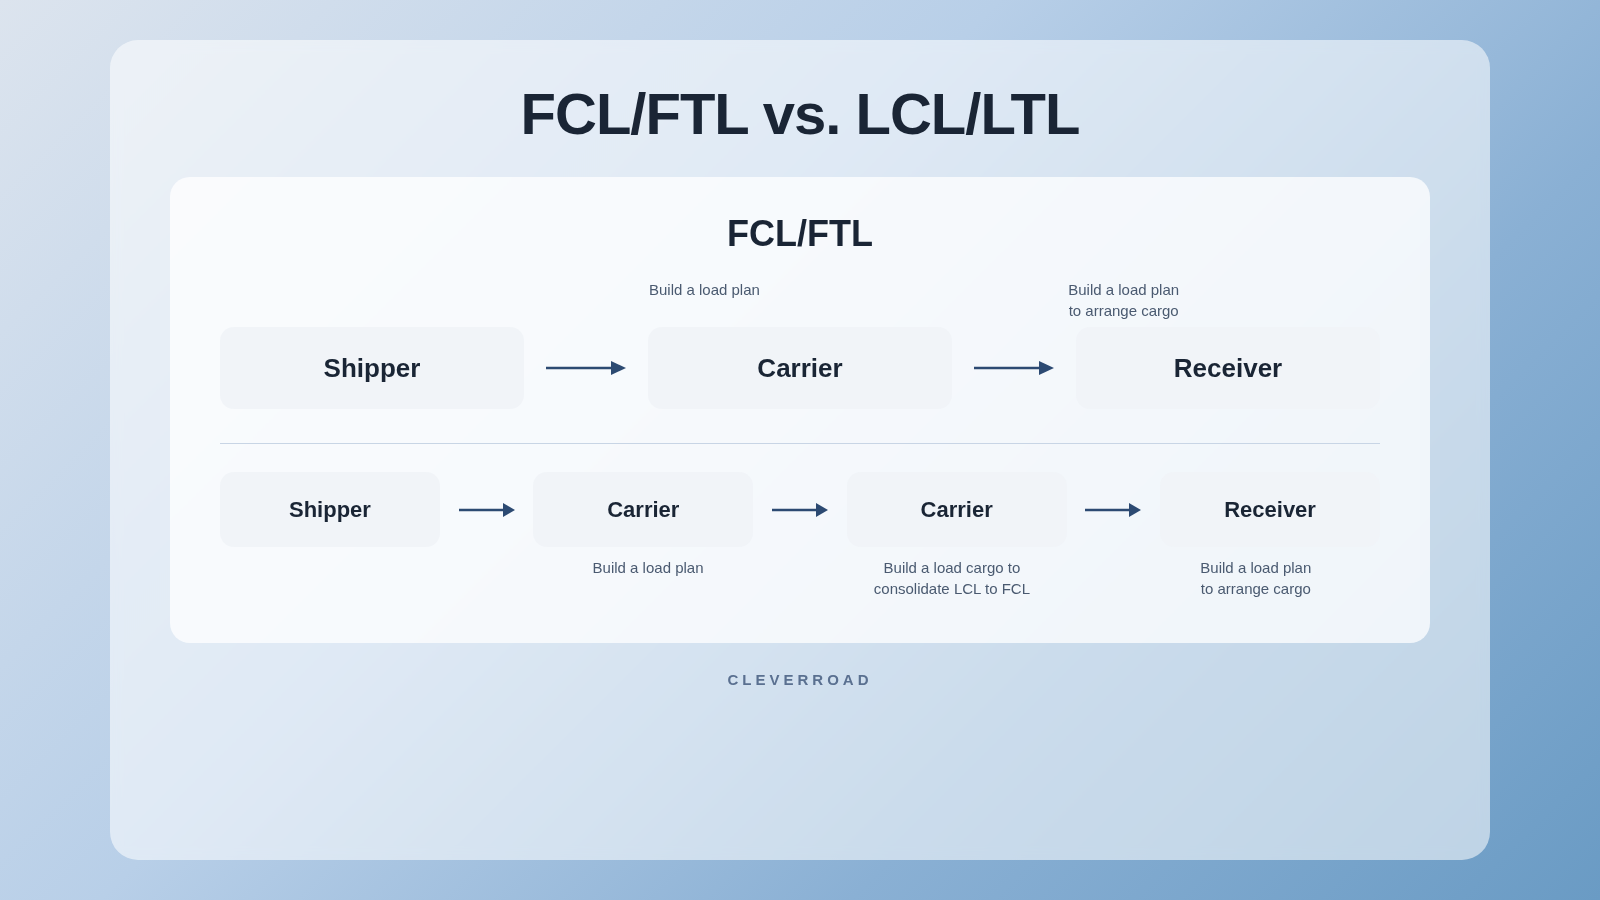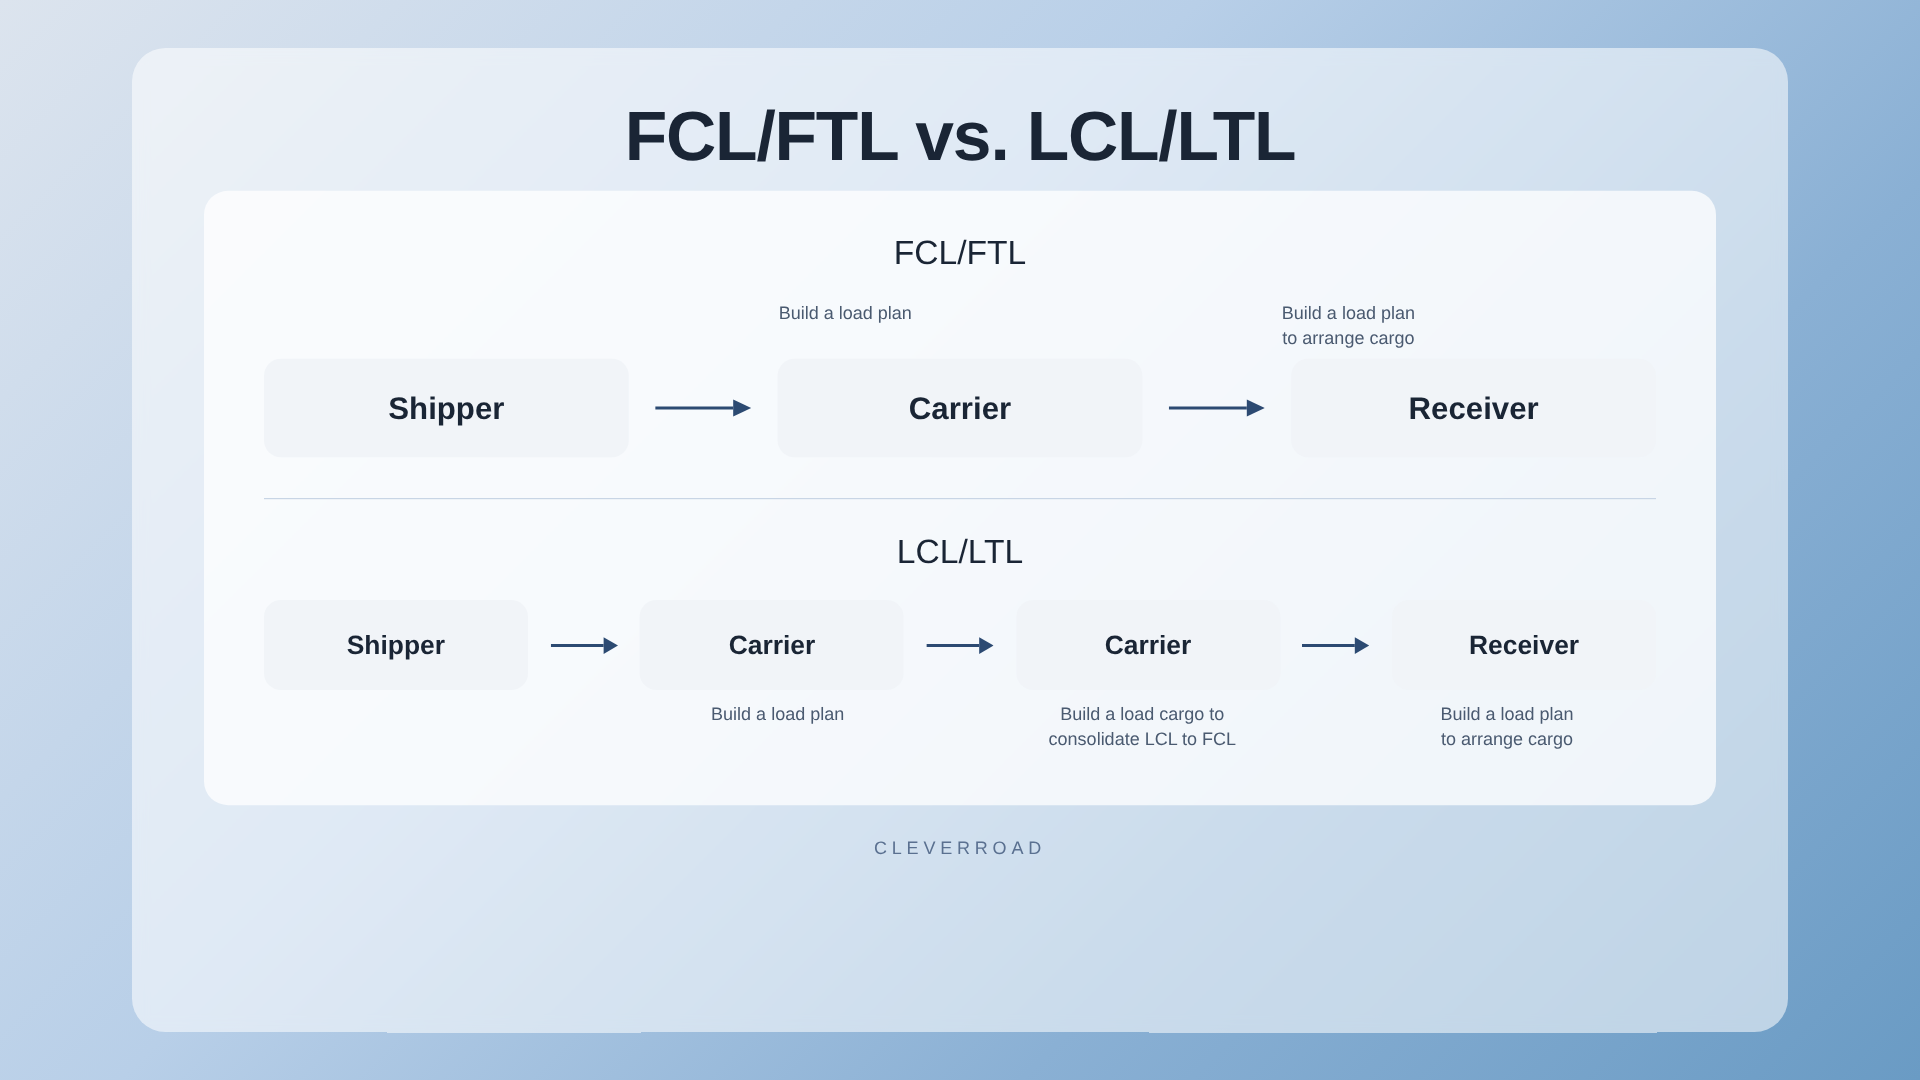"FCL/FTL vs. LCL/LTL" .main-title { margin-bottom: 12px -> 30px }
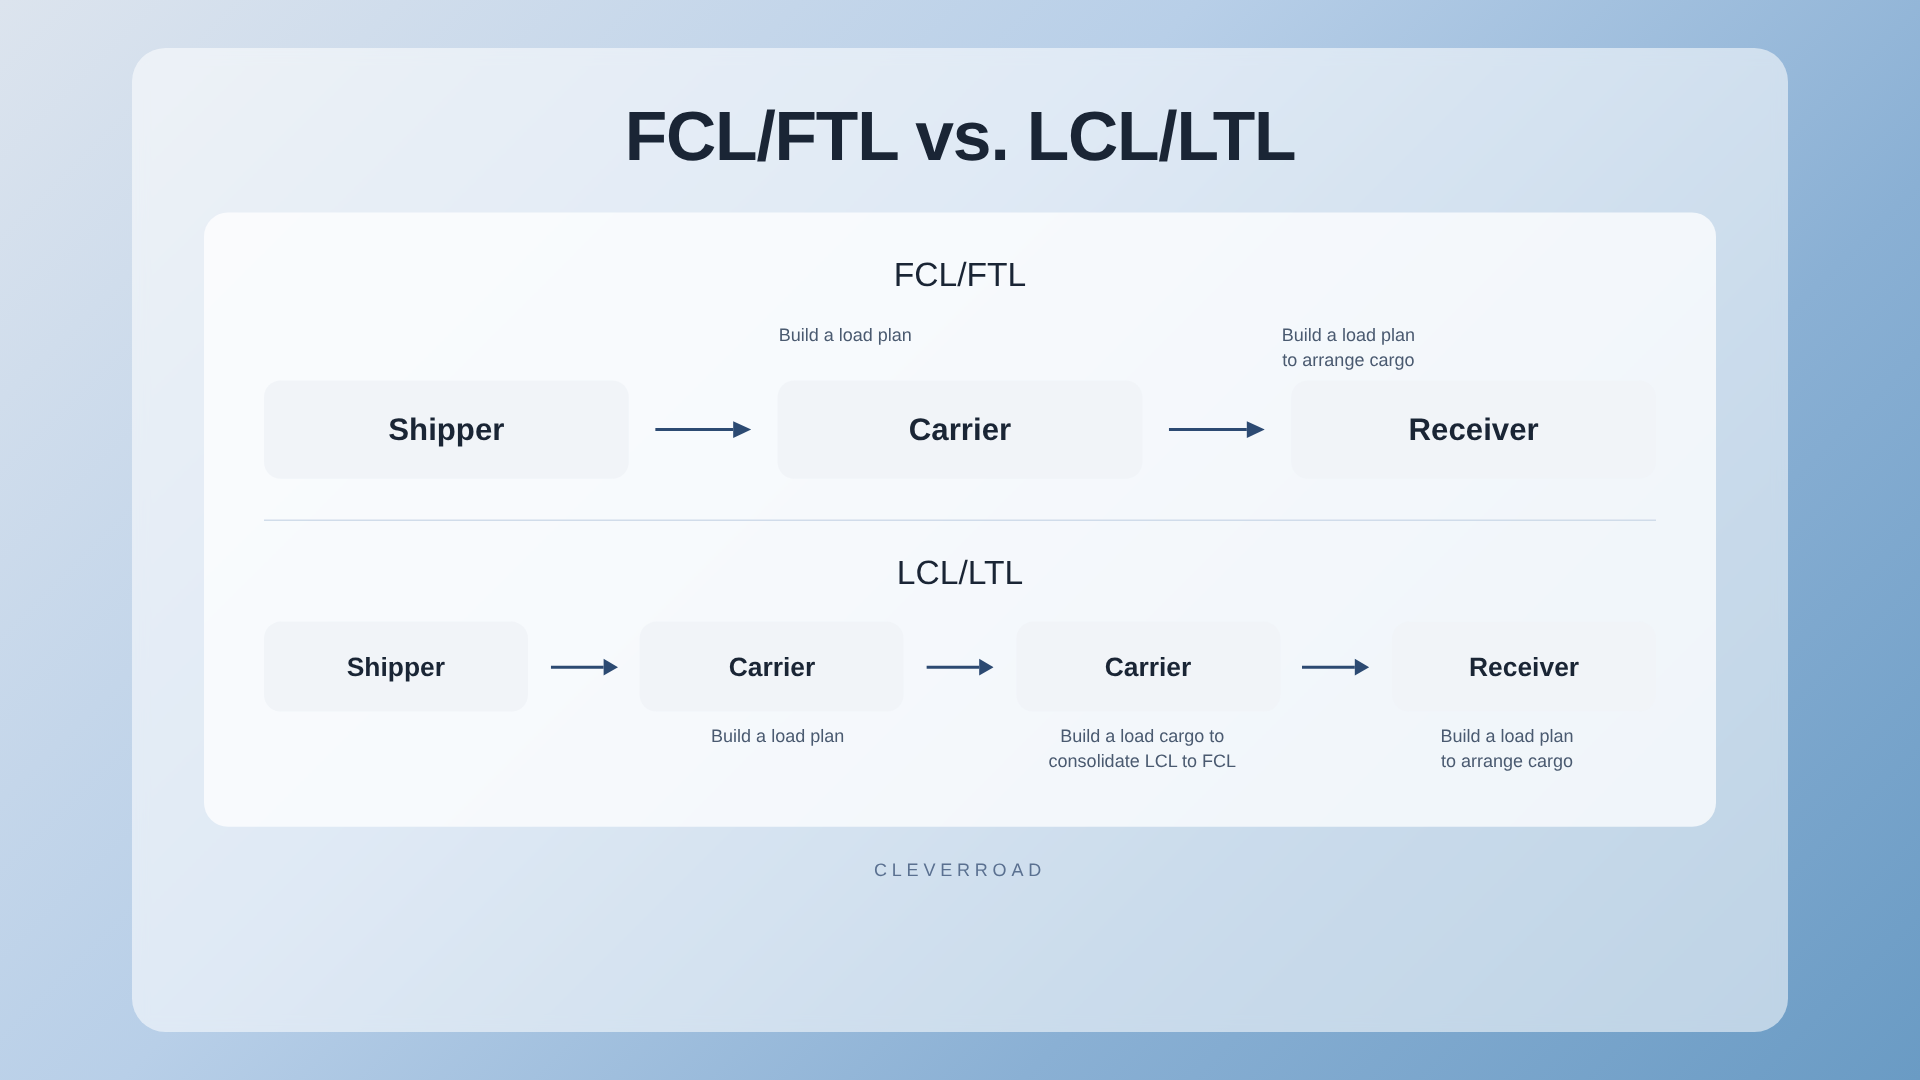"FCL/FTL" .section-title { font-size: 28px -> 36px; font-weight: 400 -> 700 }
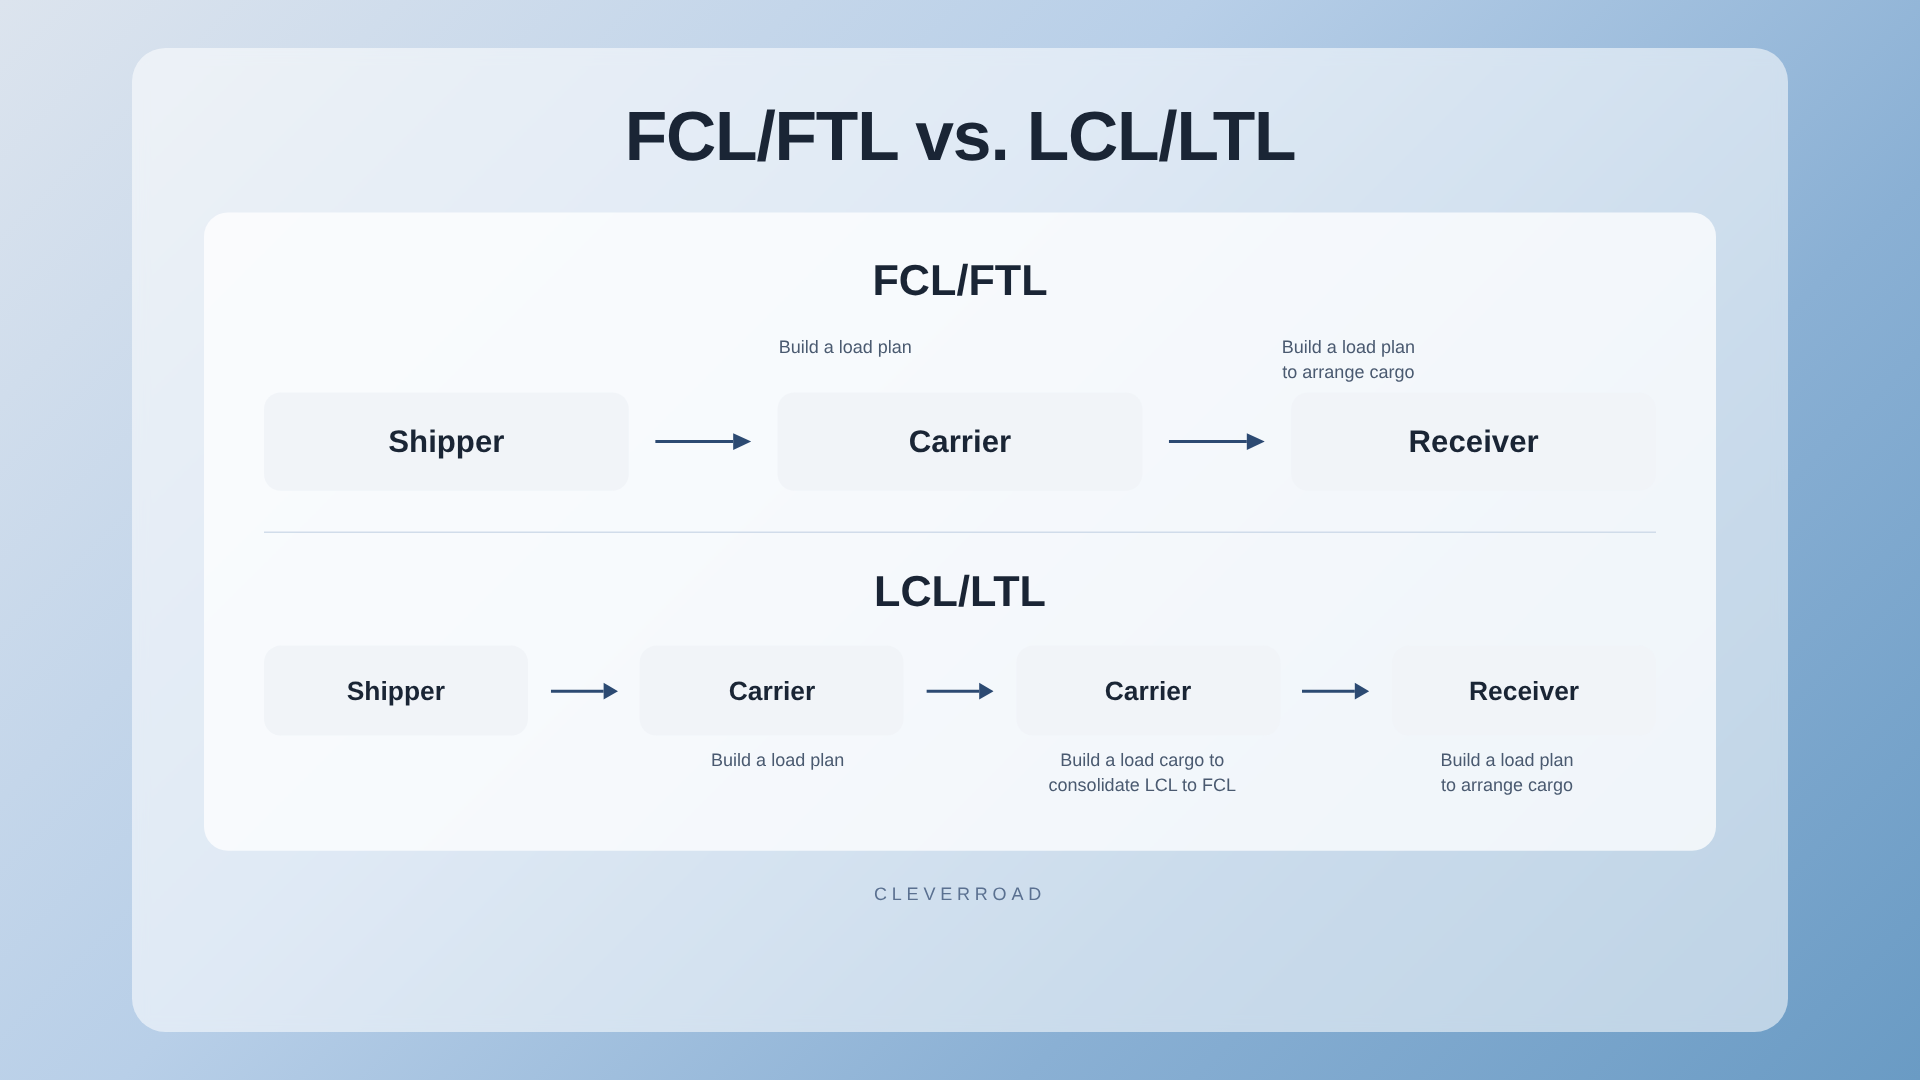"LCL/LTL" div.section-title { html: <div>LCL/LTL</div> -> none }
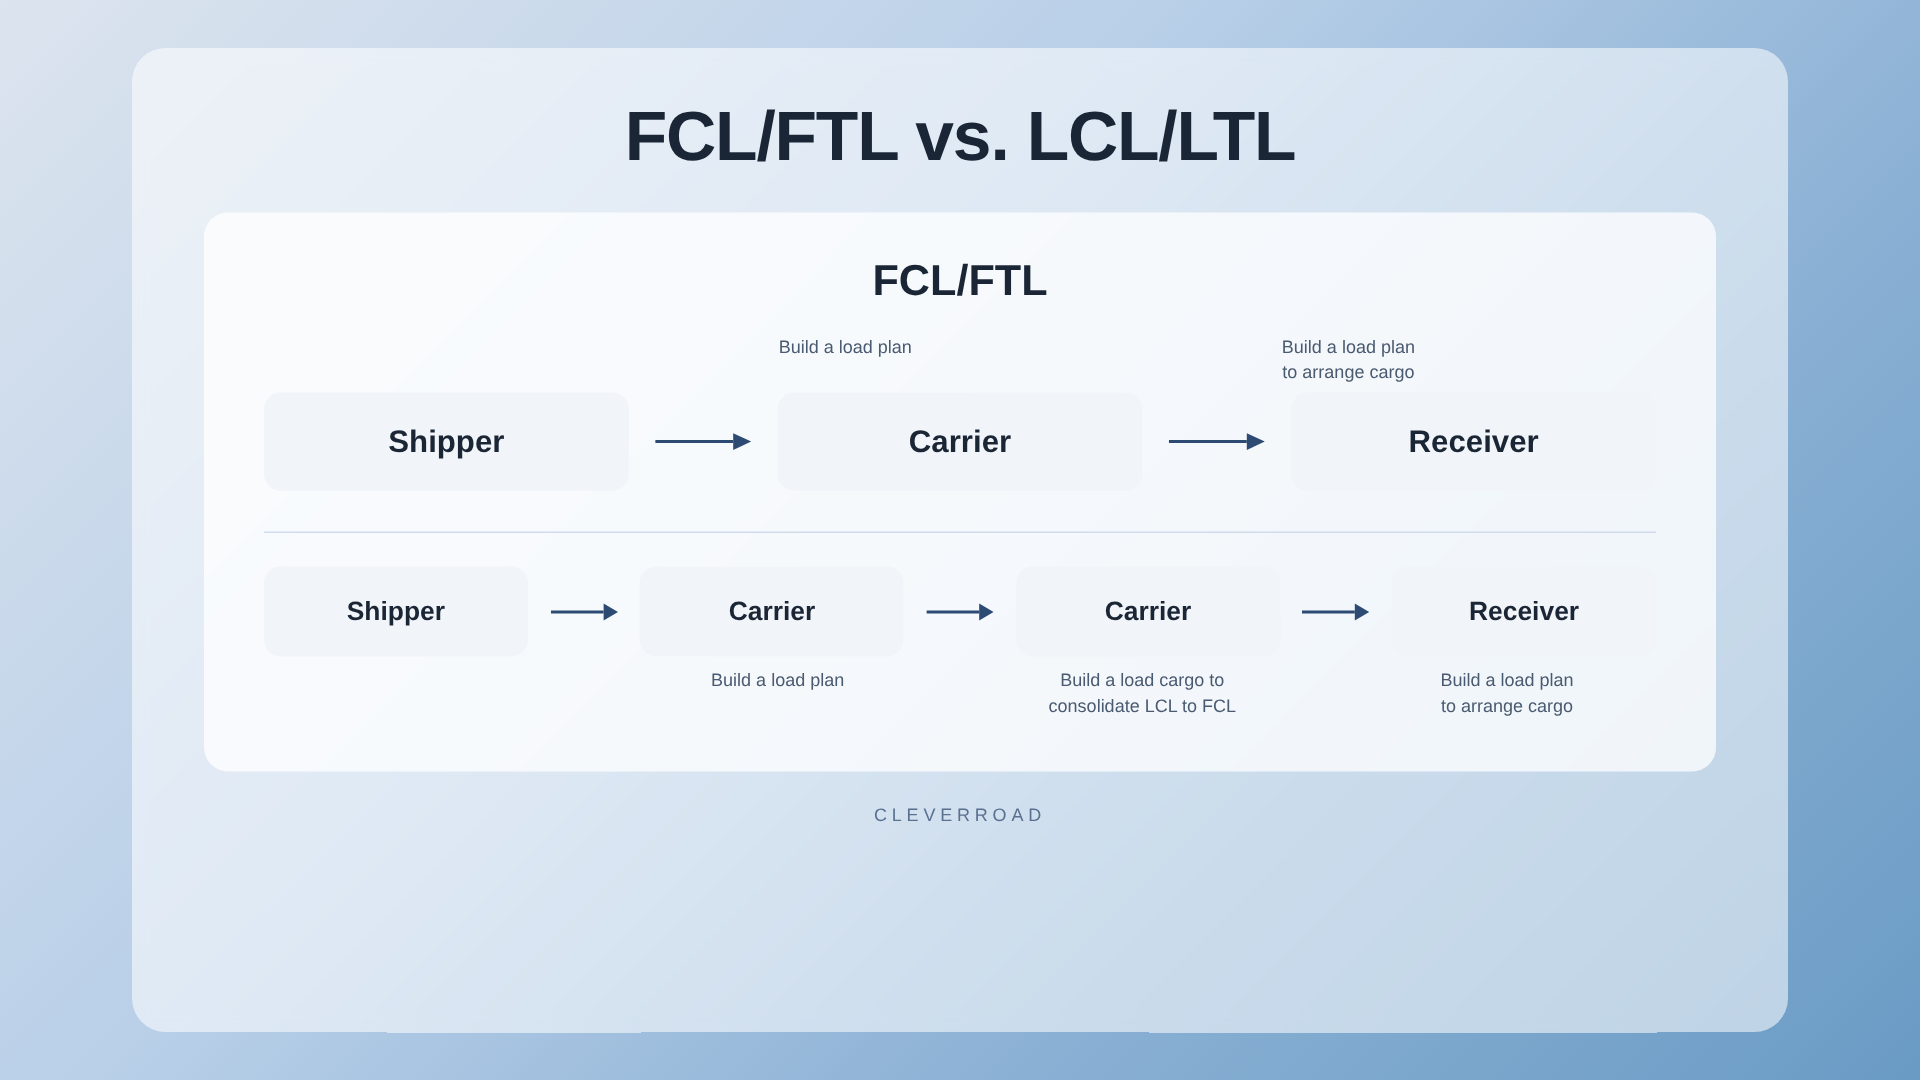"CLEVERROAD" .brand { font-weight: 400 -> 700 }
